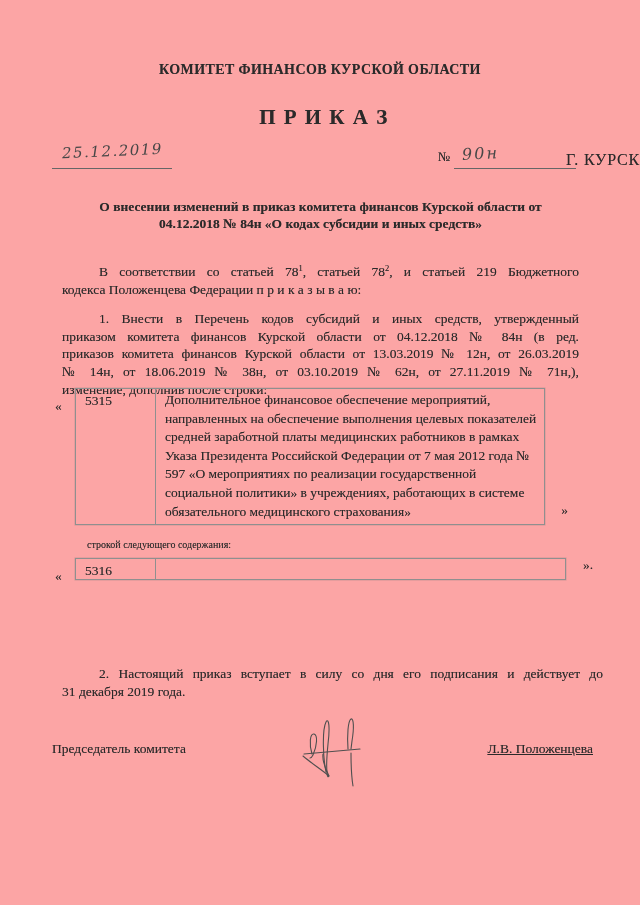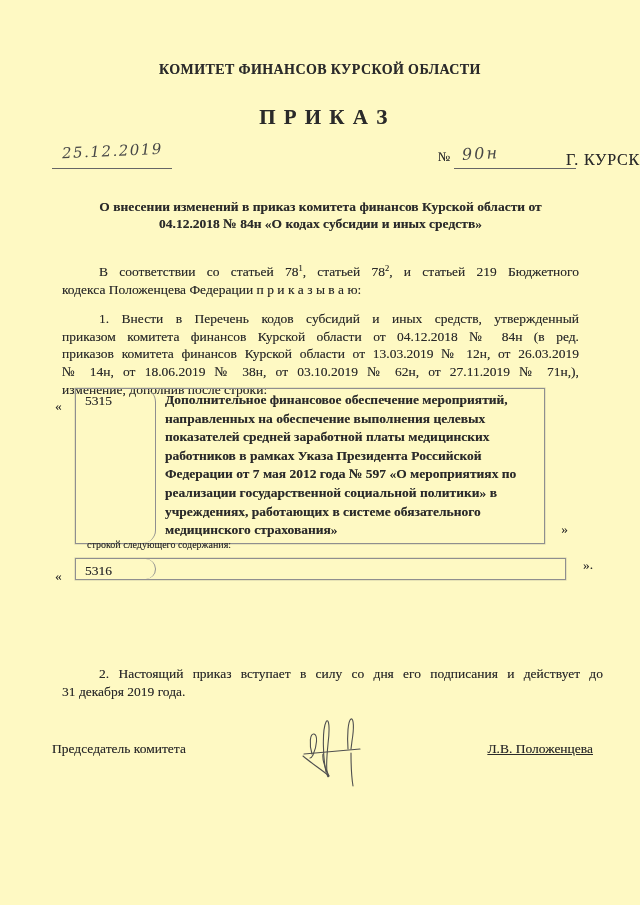"КОМИТЕТ ФИНАНСОВ КУРСКОЙ ОБЛАСТИ" .page { background: #fef9c3 -> #fca5a5 }
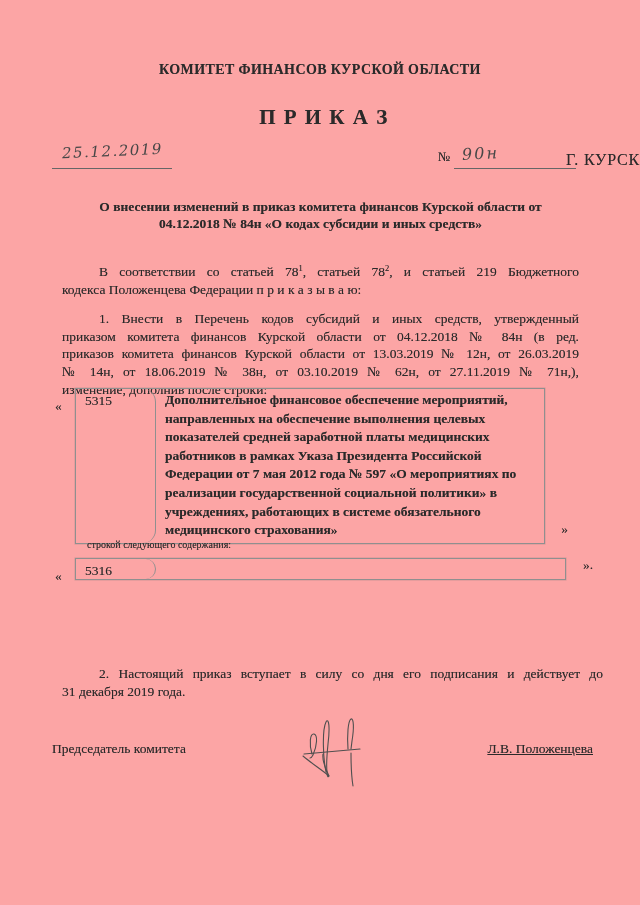"5315" .cell { border-radius: 13px -> none }
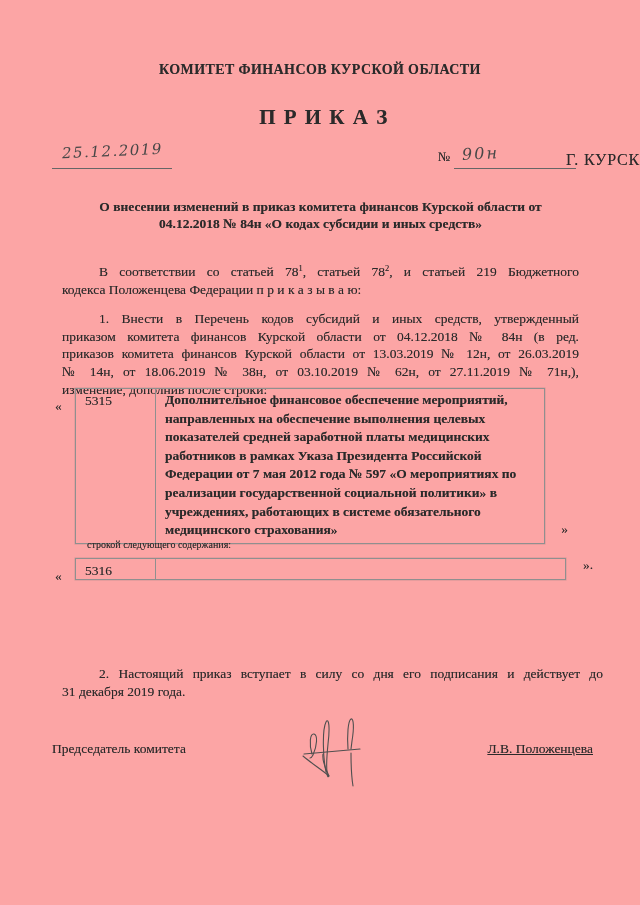"Дополнительное финансовое обеспечение" .tbl1 .cell.text { font-weight: bold -> none }
